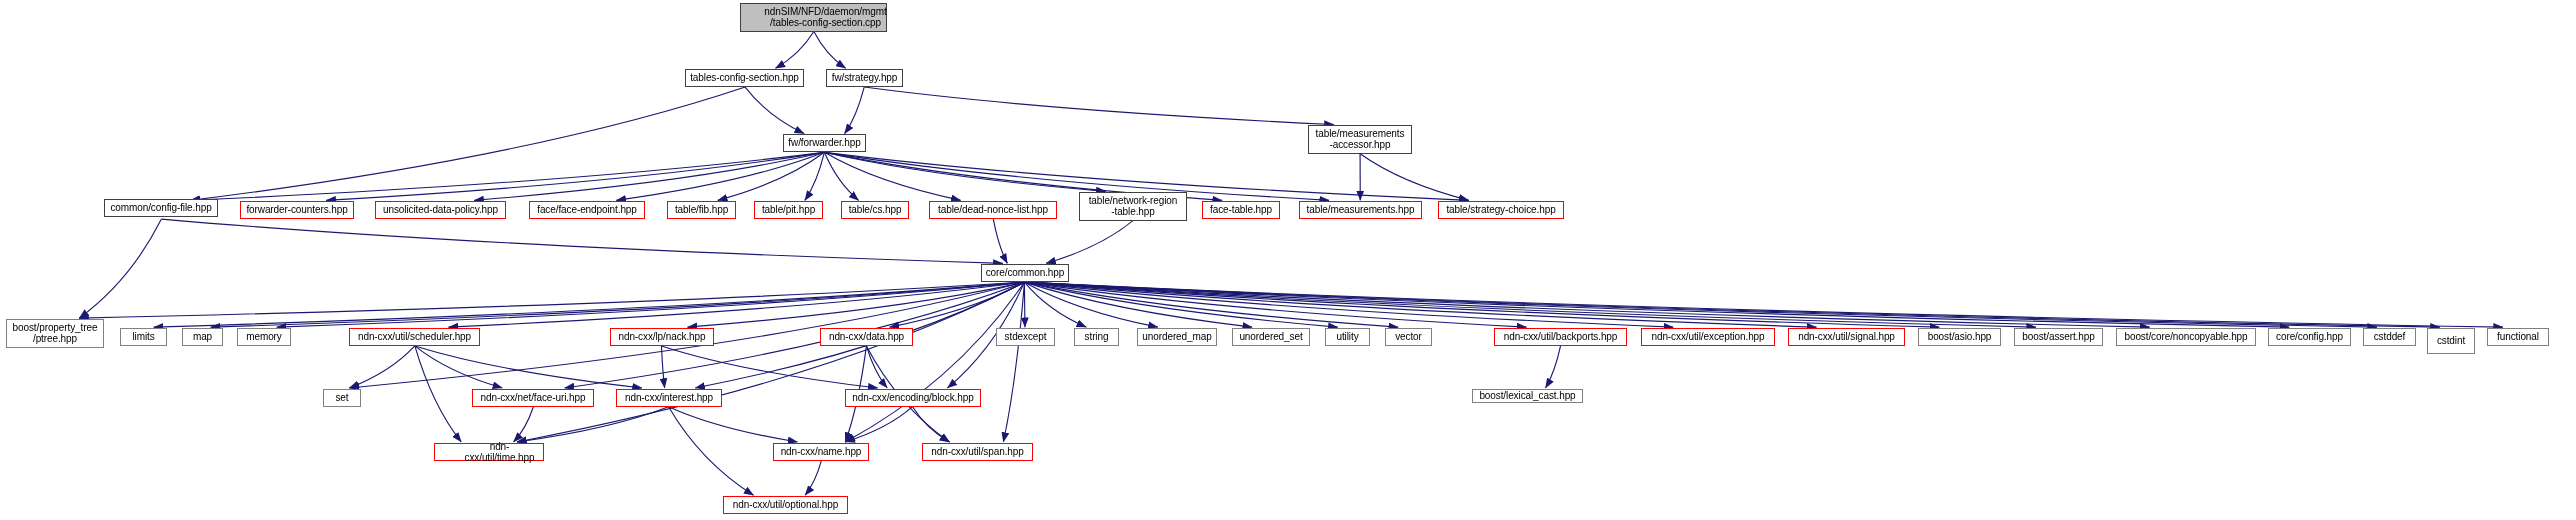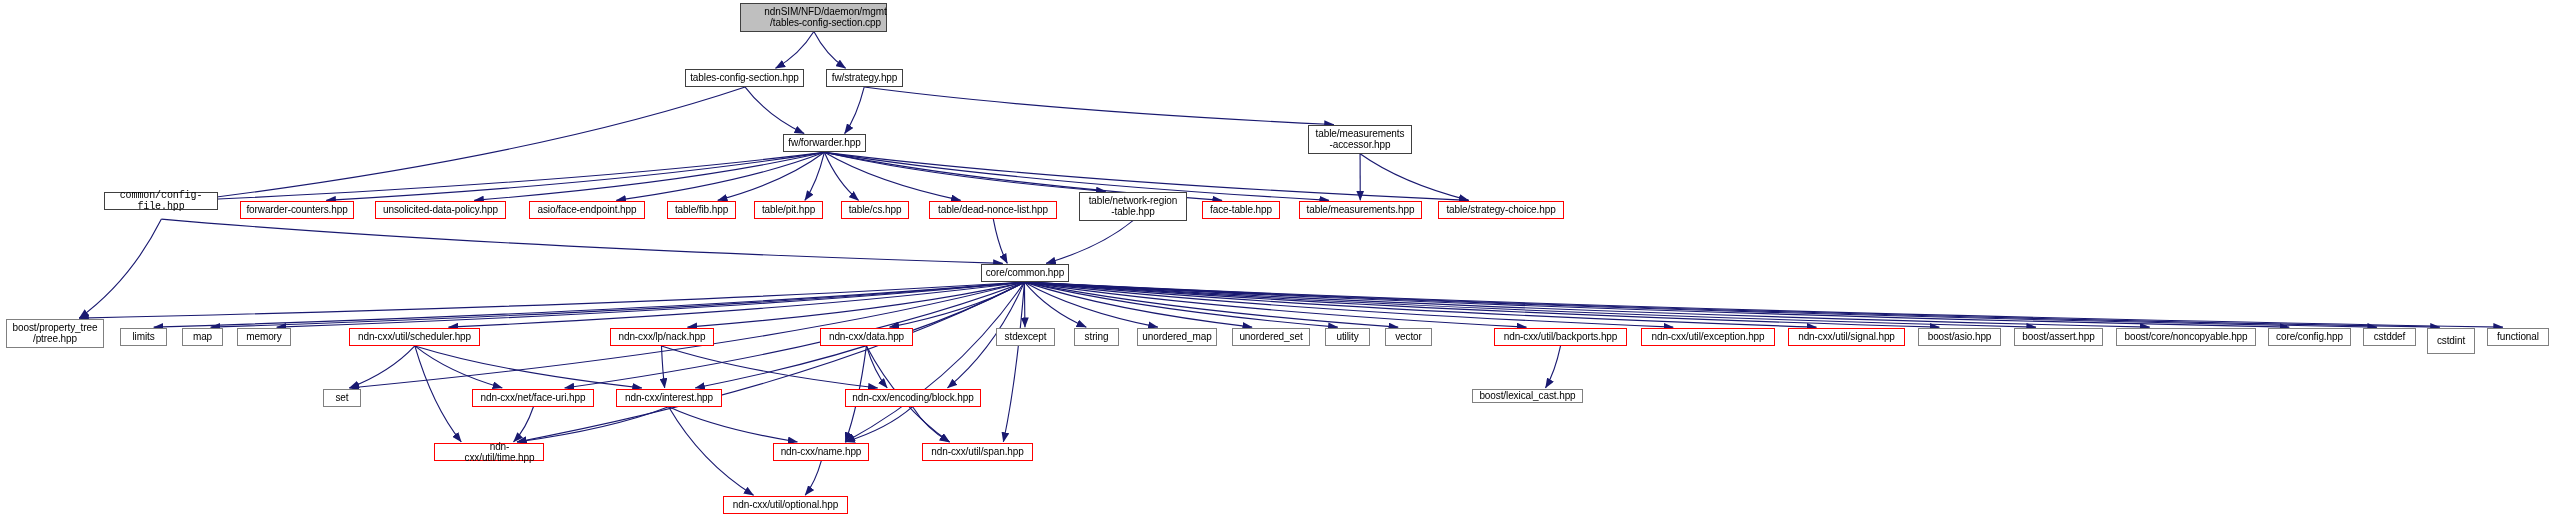"common/config-file.hpp" div.node-box { font-family: Liberation Mono, monospace -> none; top: 192px -> 199px }
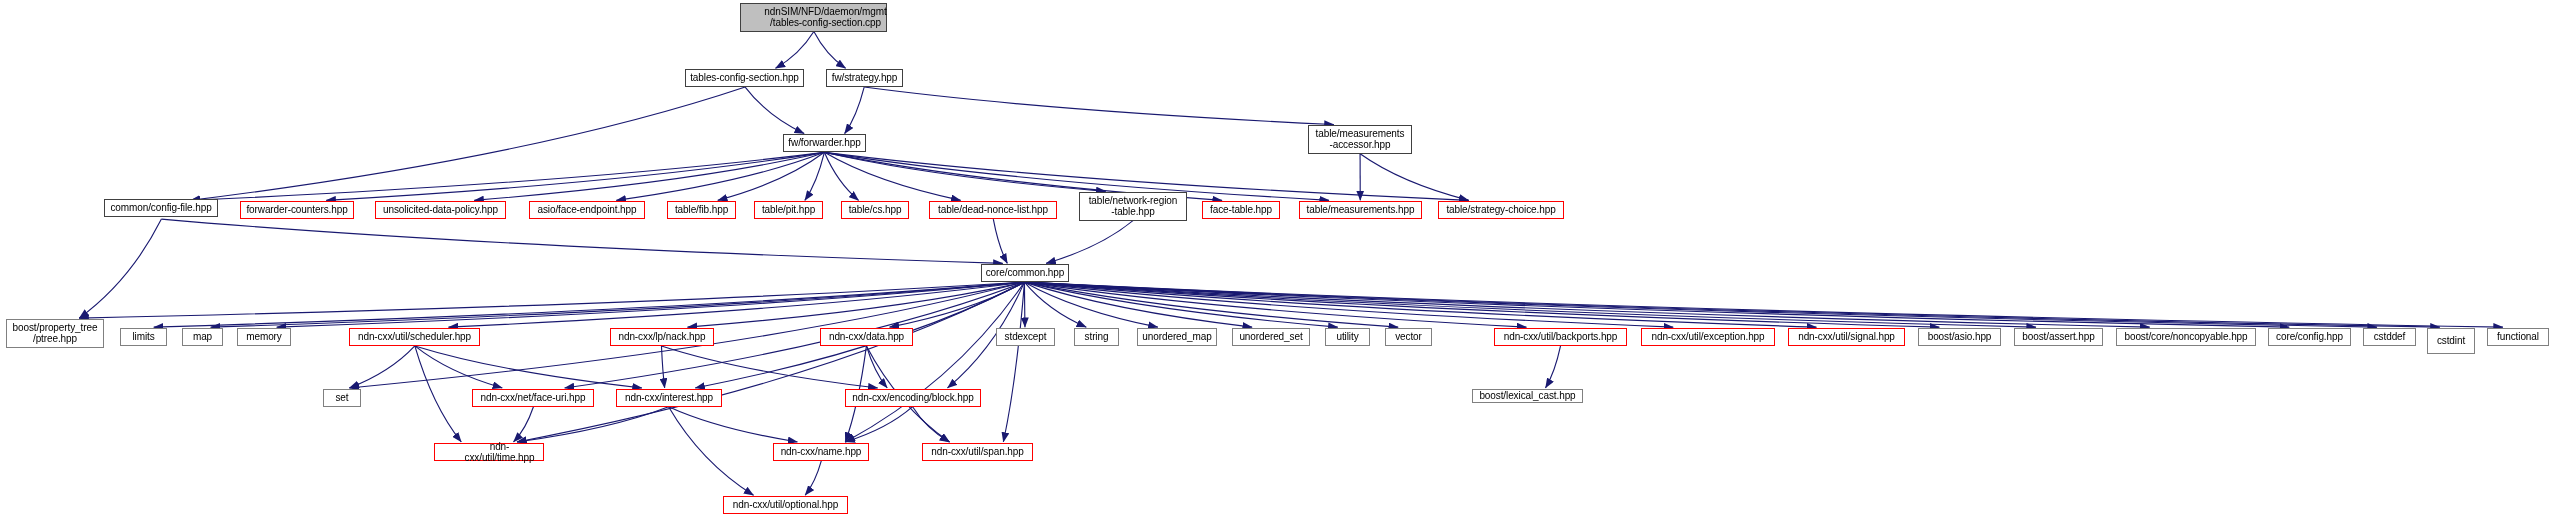"asio/face-endpoint.hpp" div.node-box { text: asio/face-endpoint.hpp -> face/face-endpoint.hpp }
